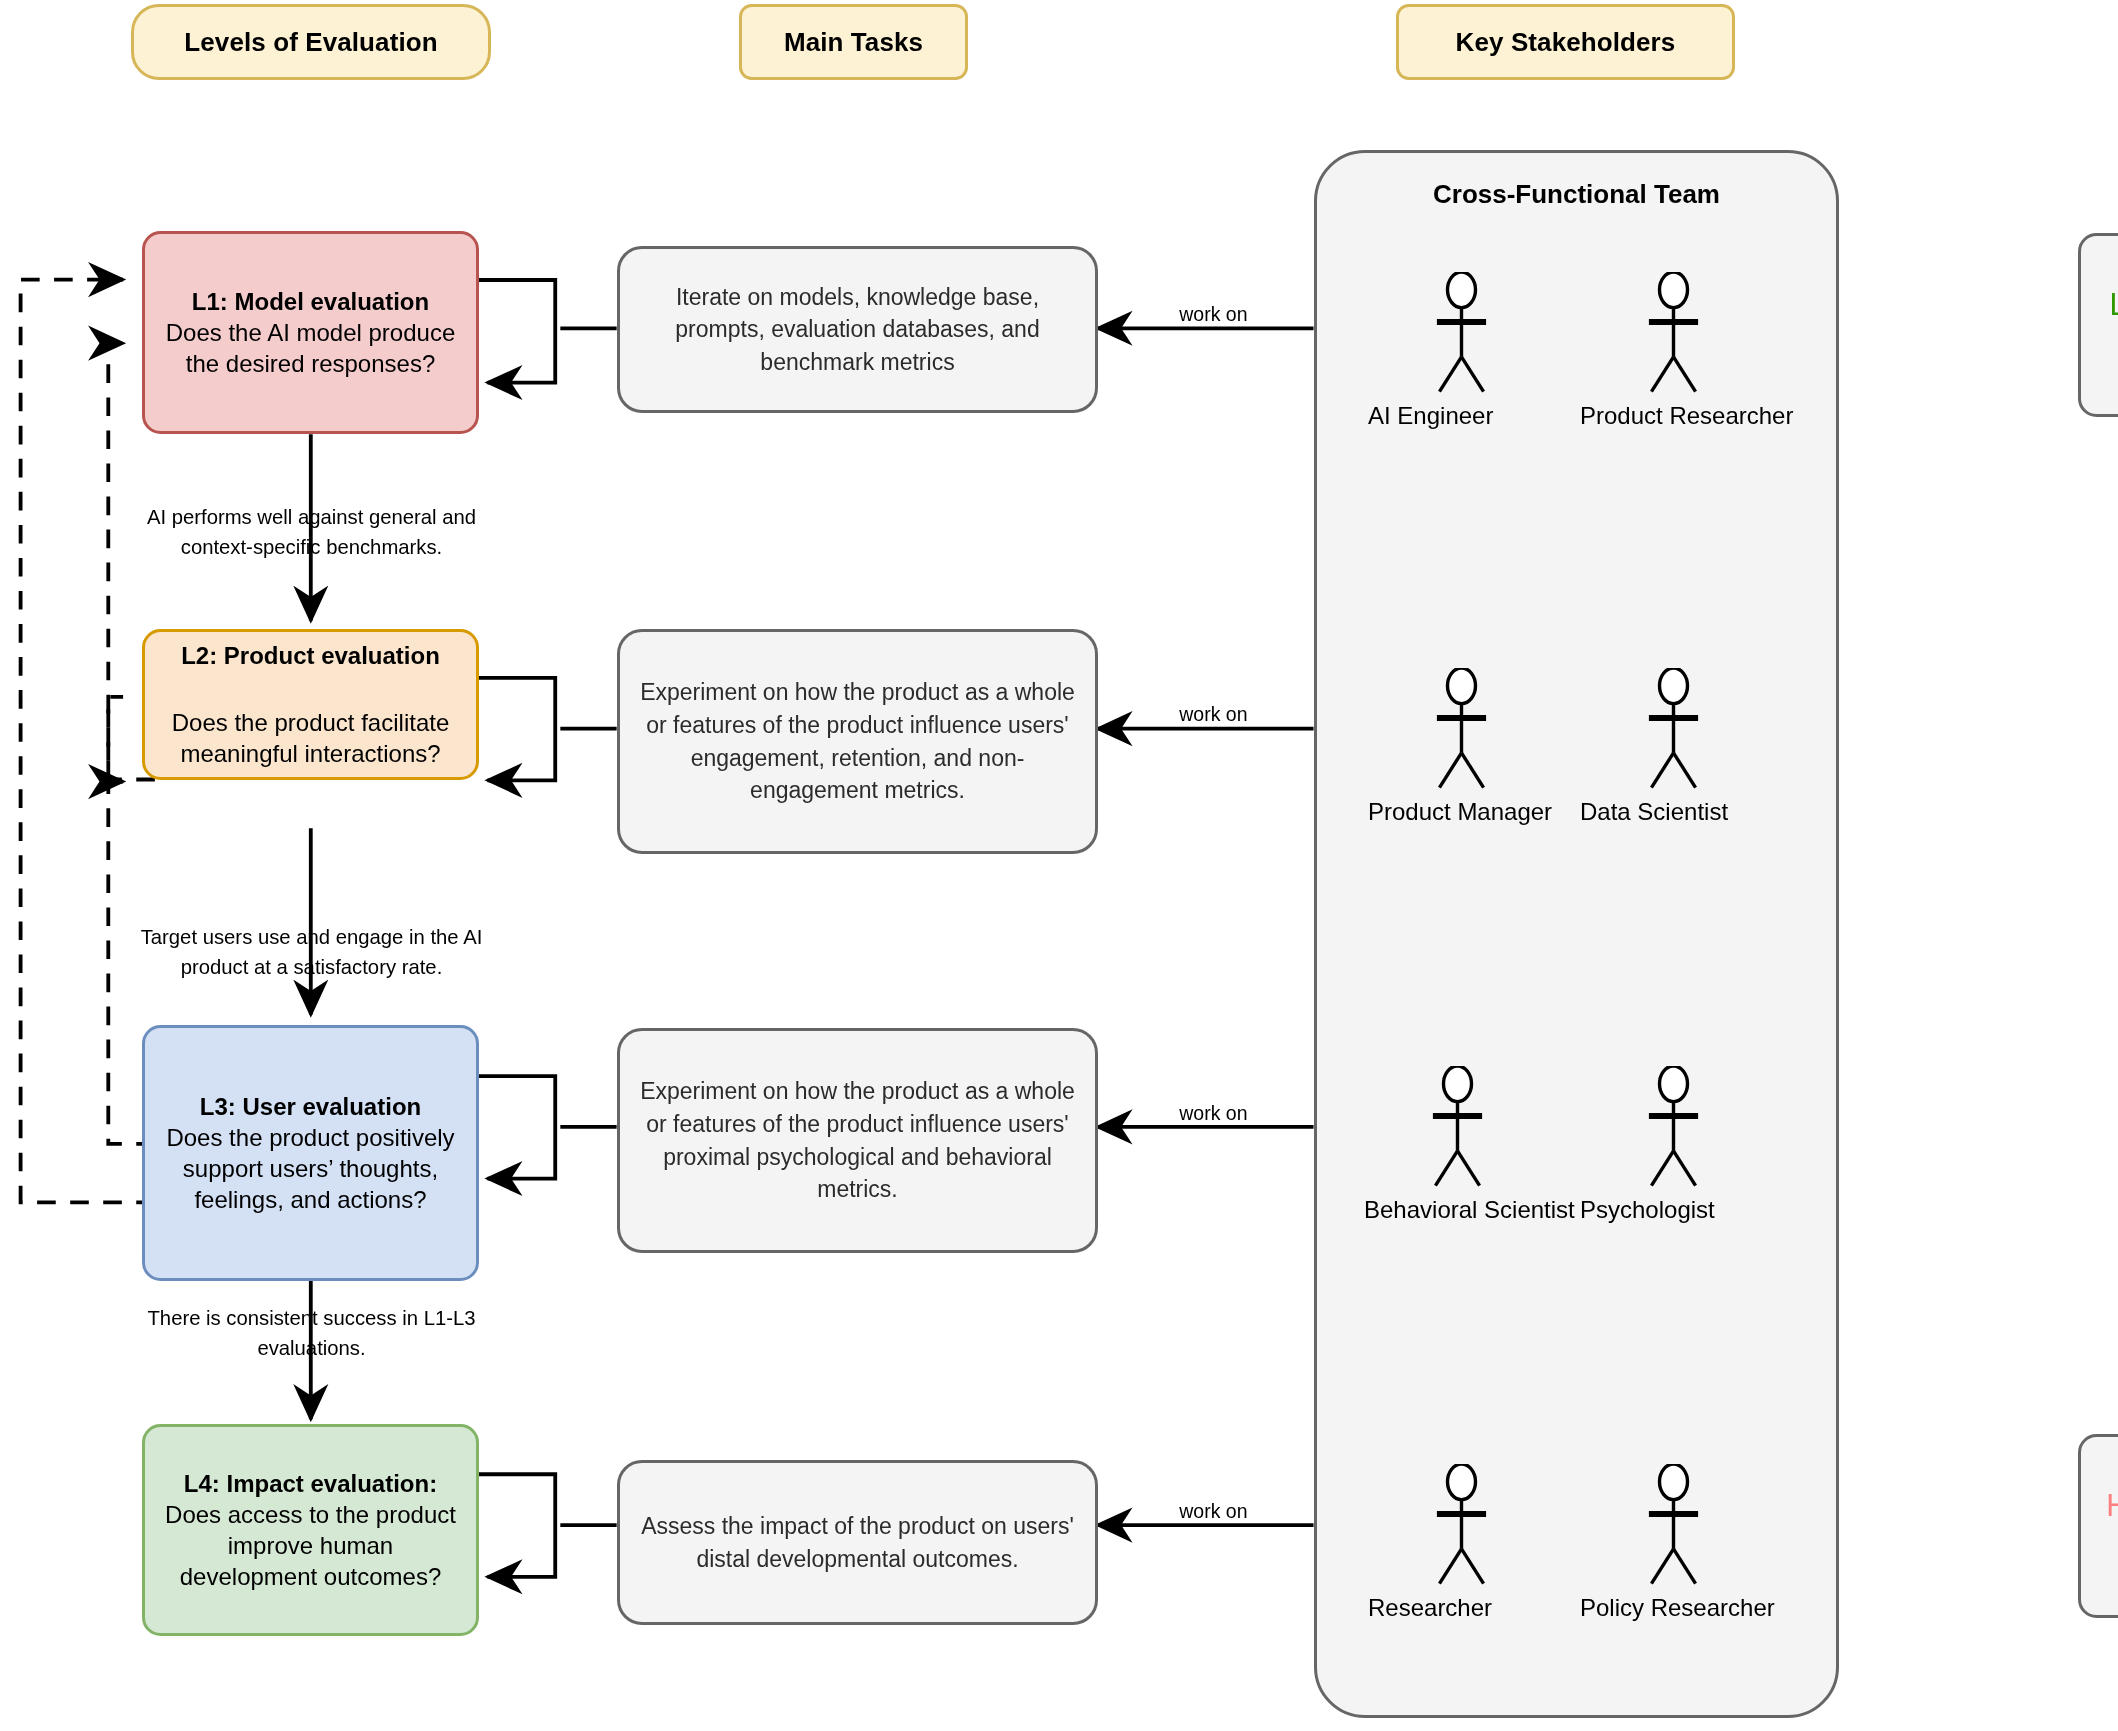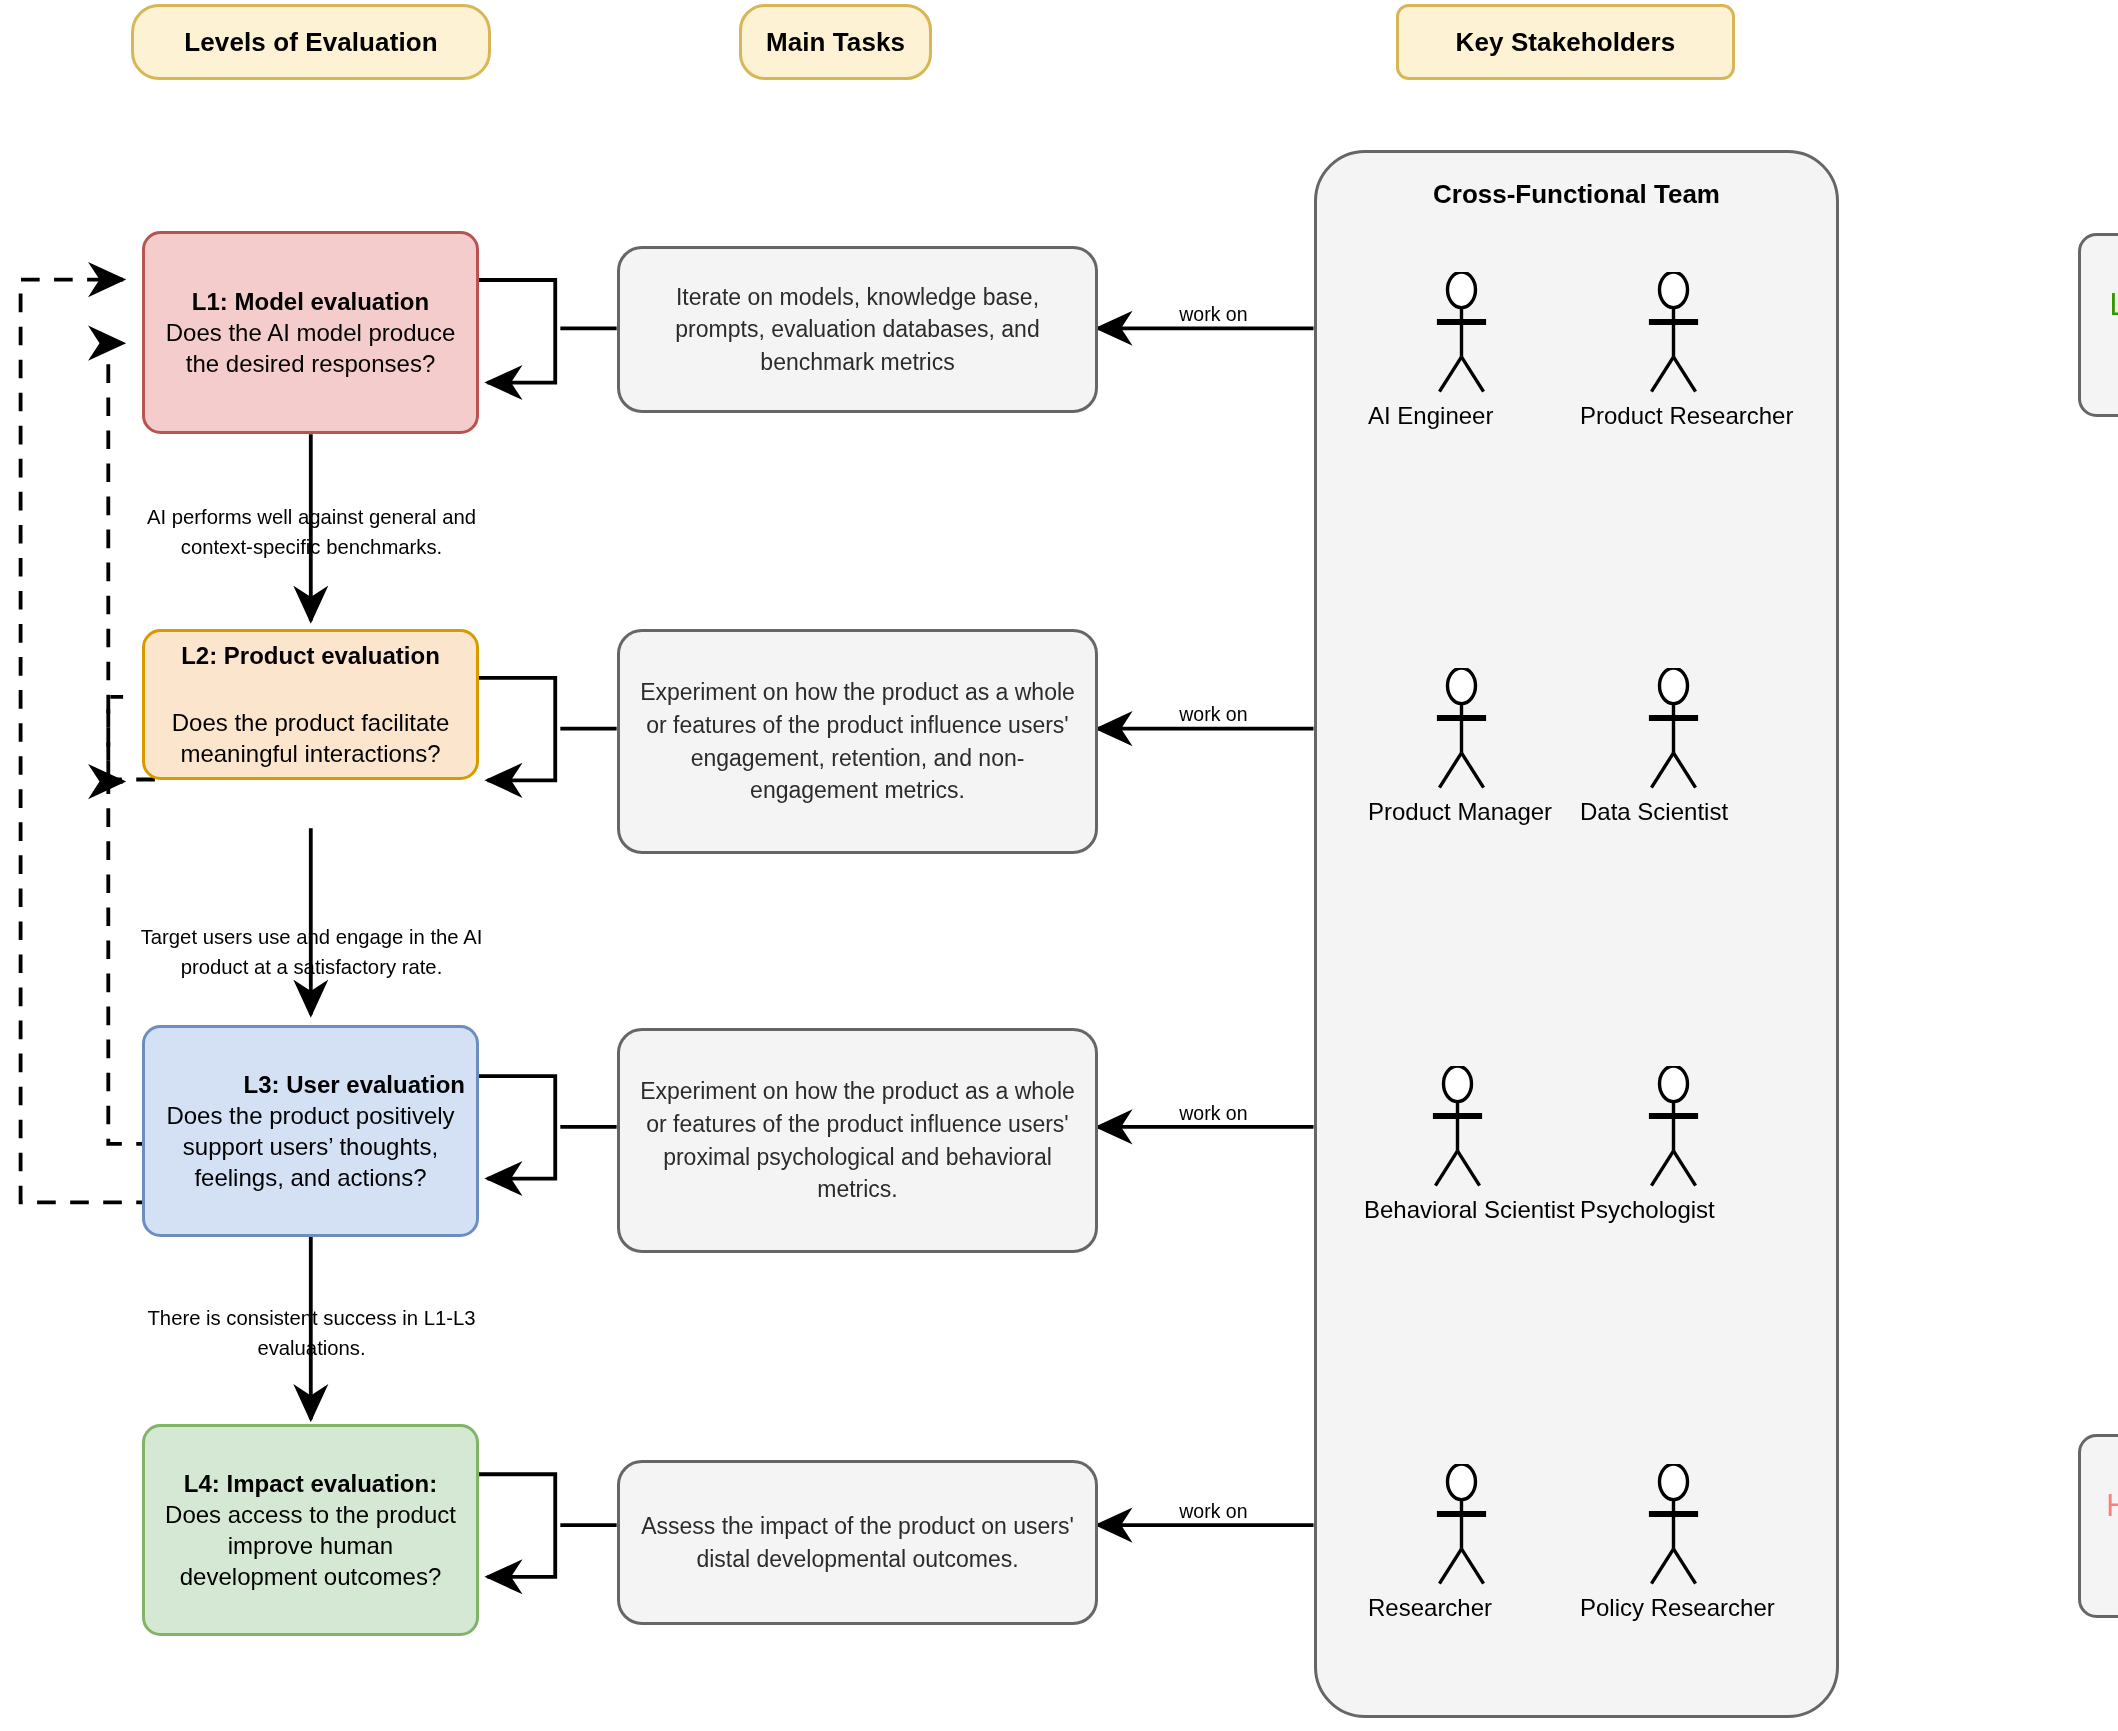"Main Tasks" div.node { border-radius: 26px -> none; width: 193px -> 229px }
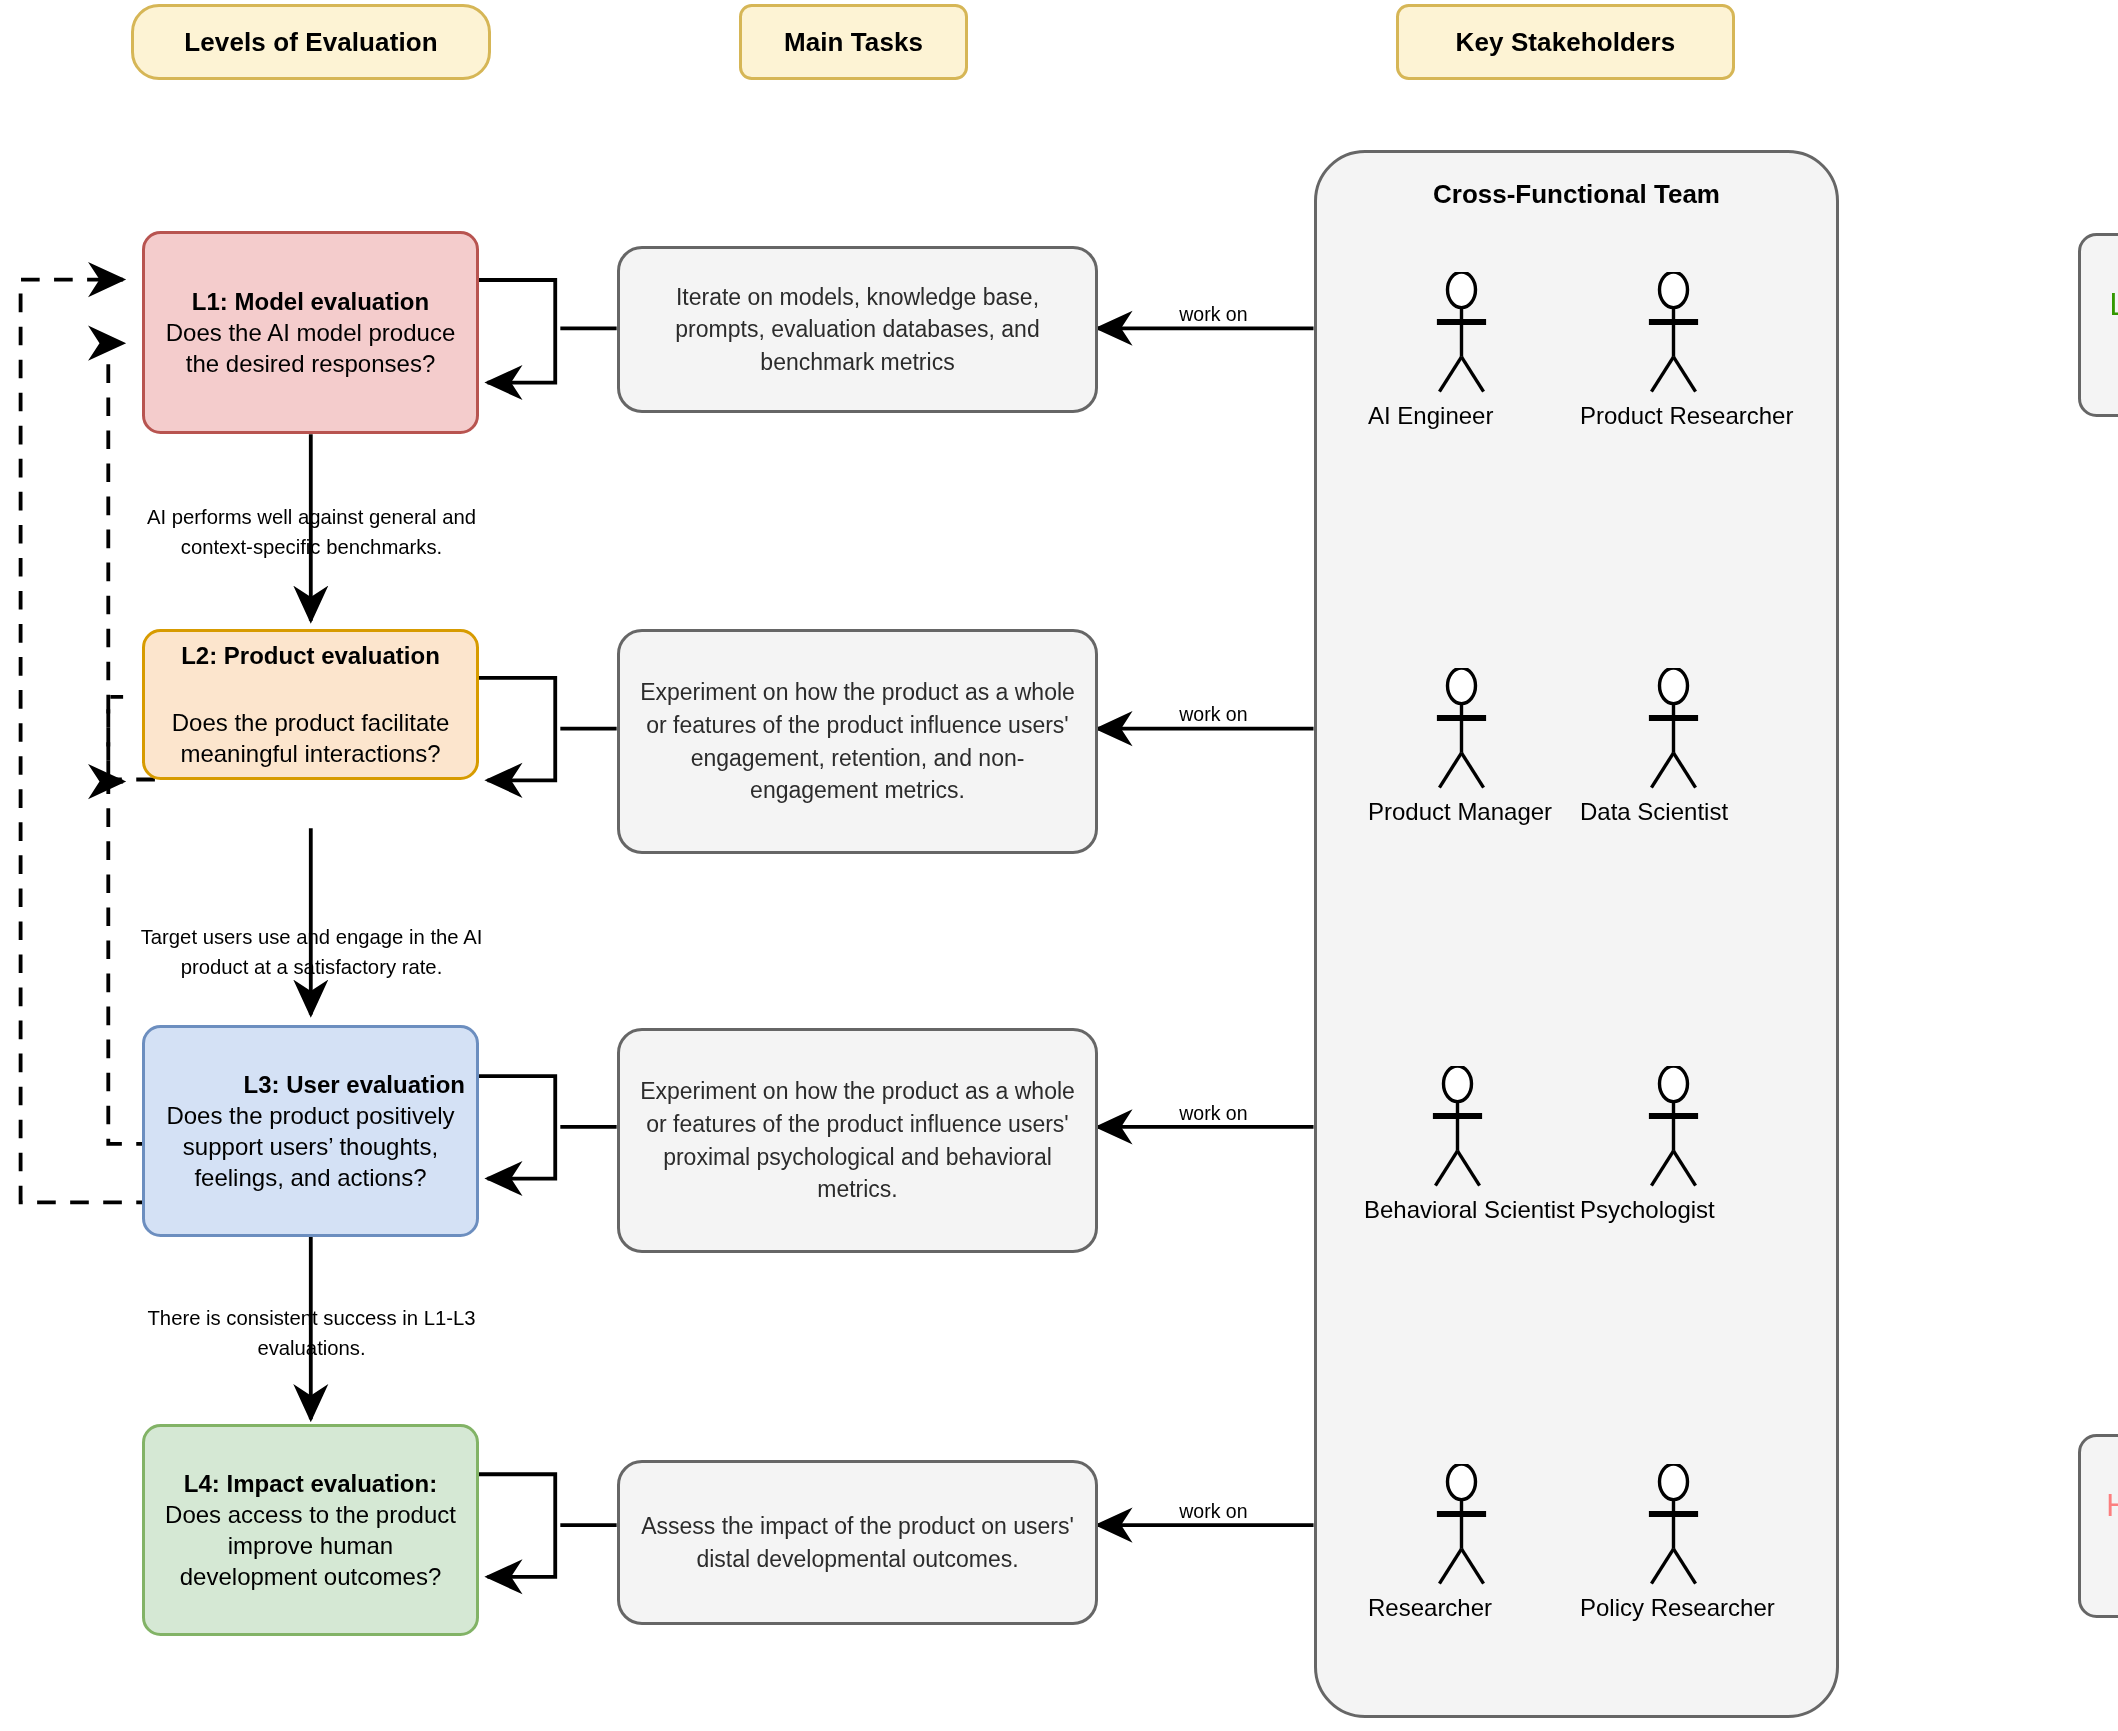"L3: User evaluation" div.node { align-items: flex-end -> none; height: 212px -> 256px }
